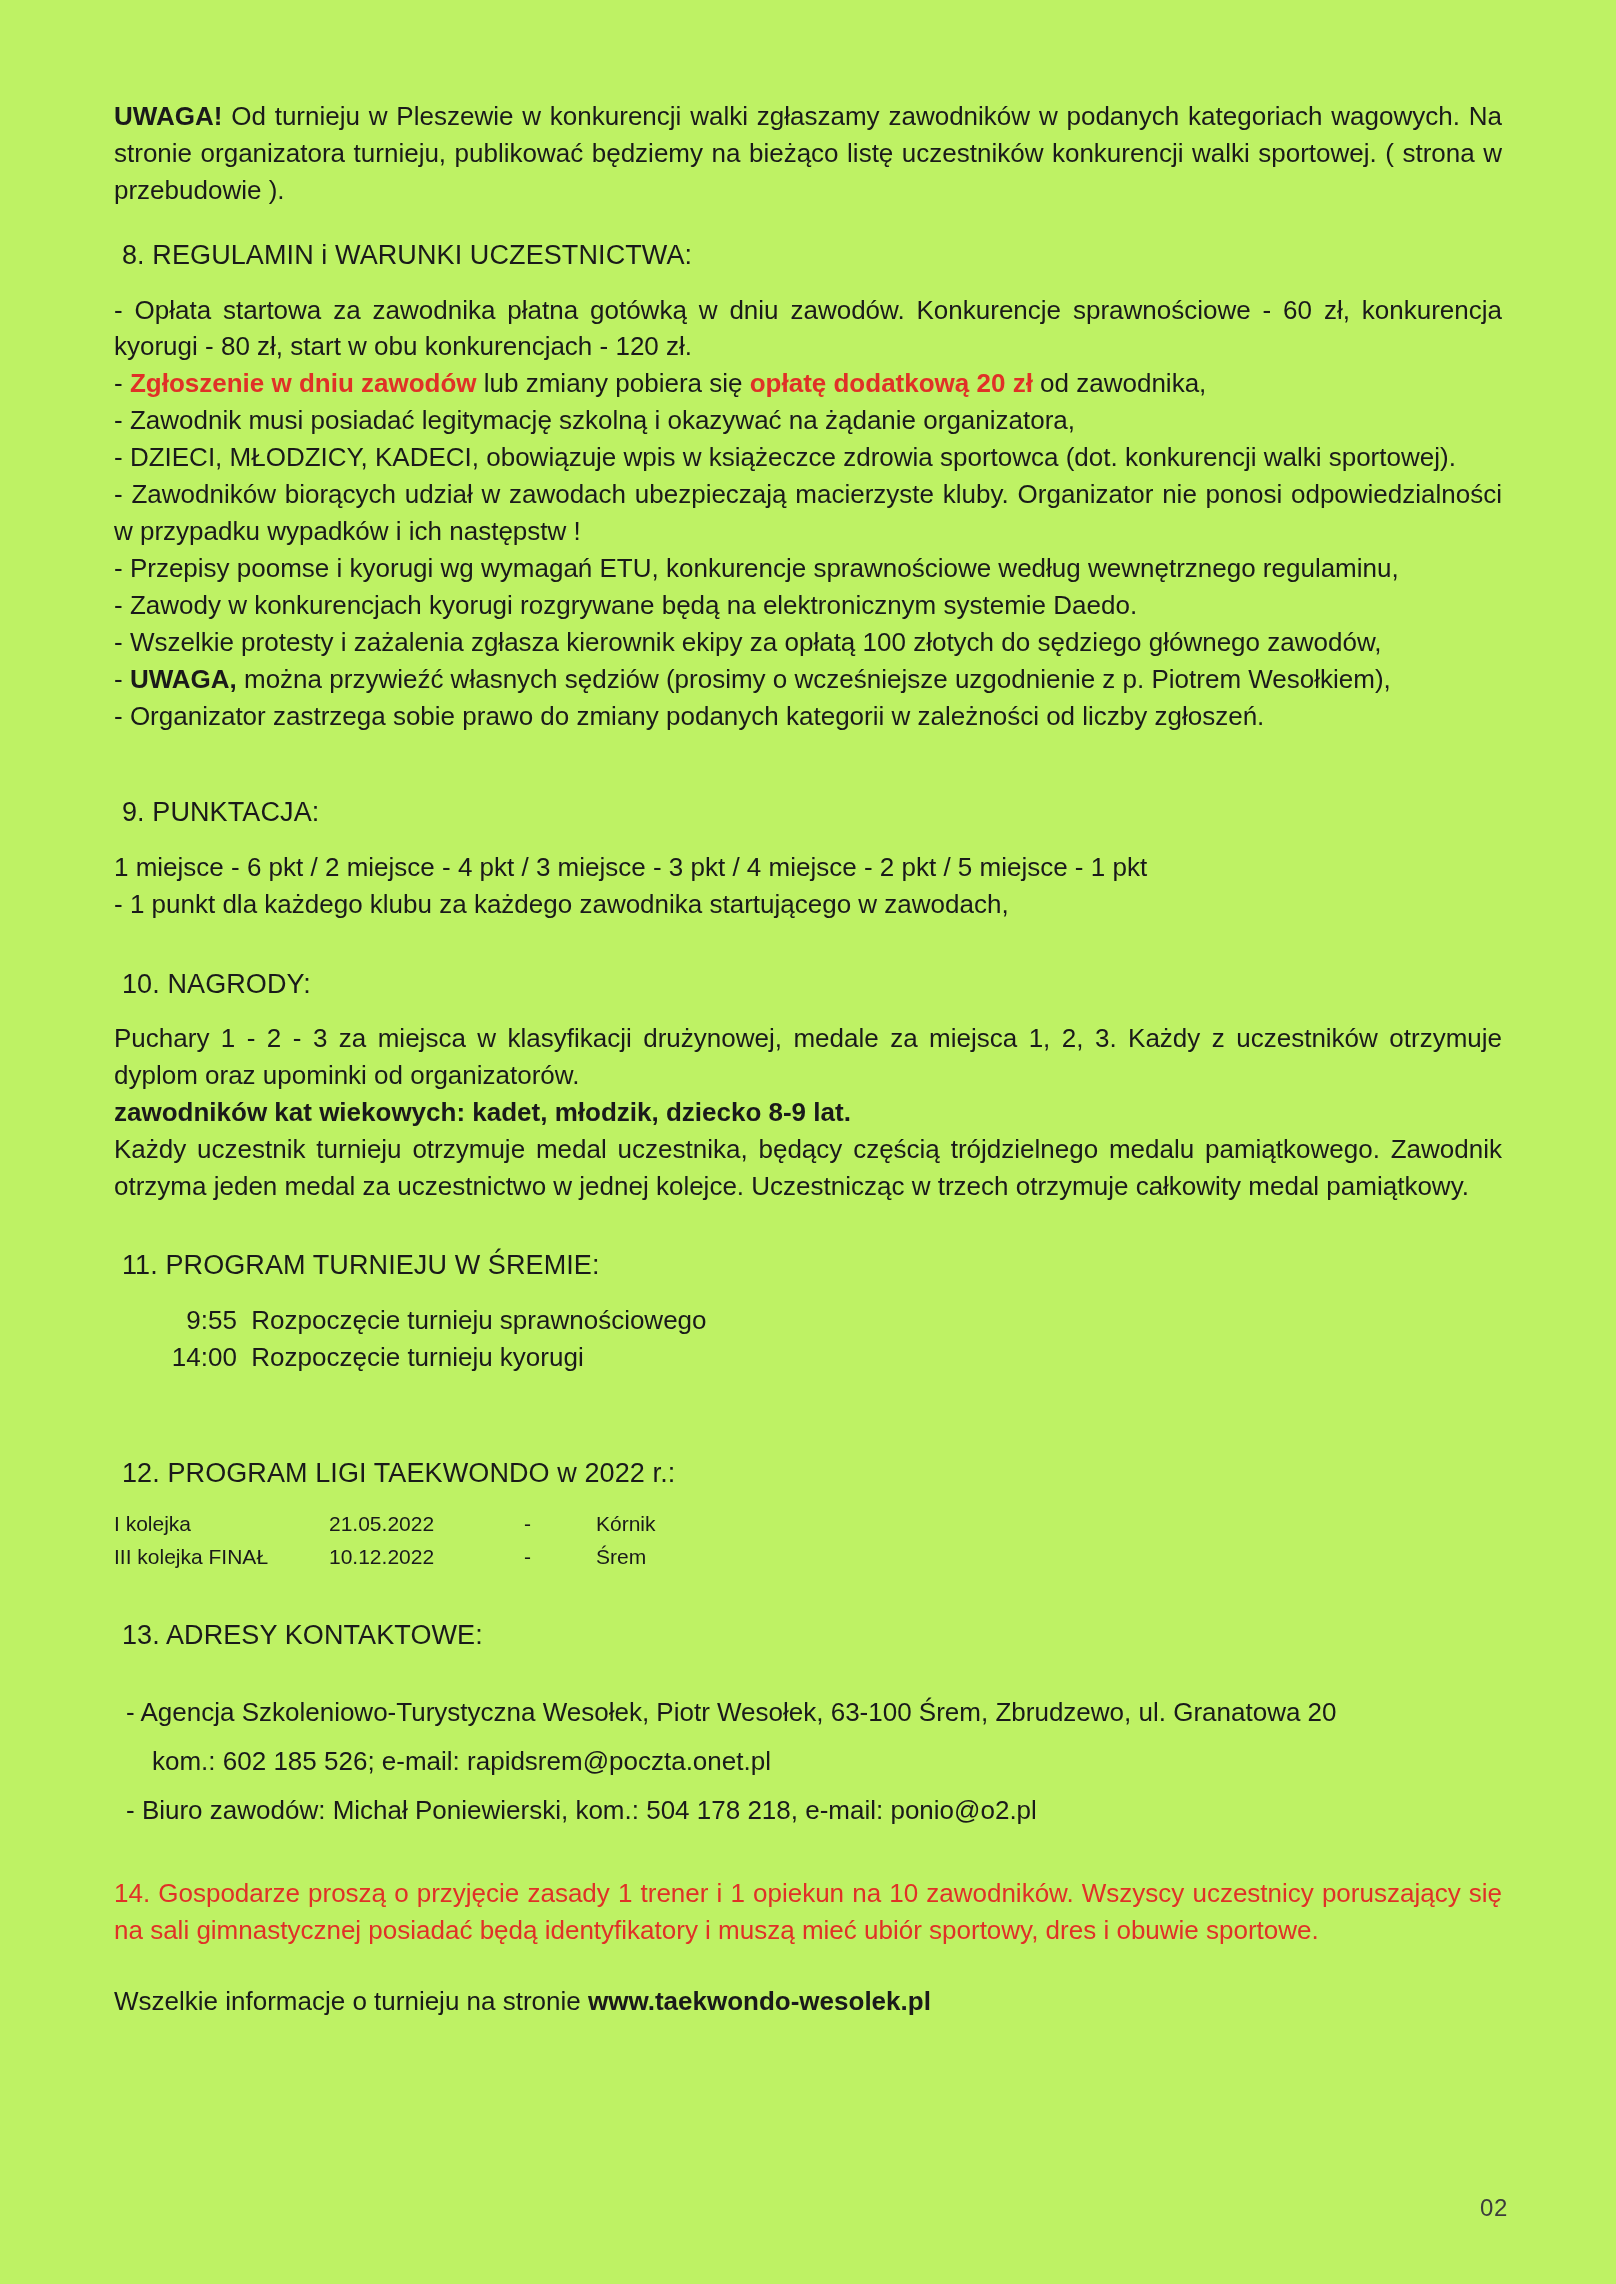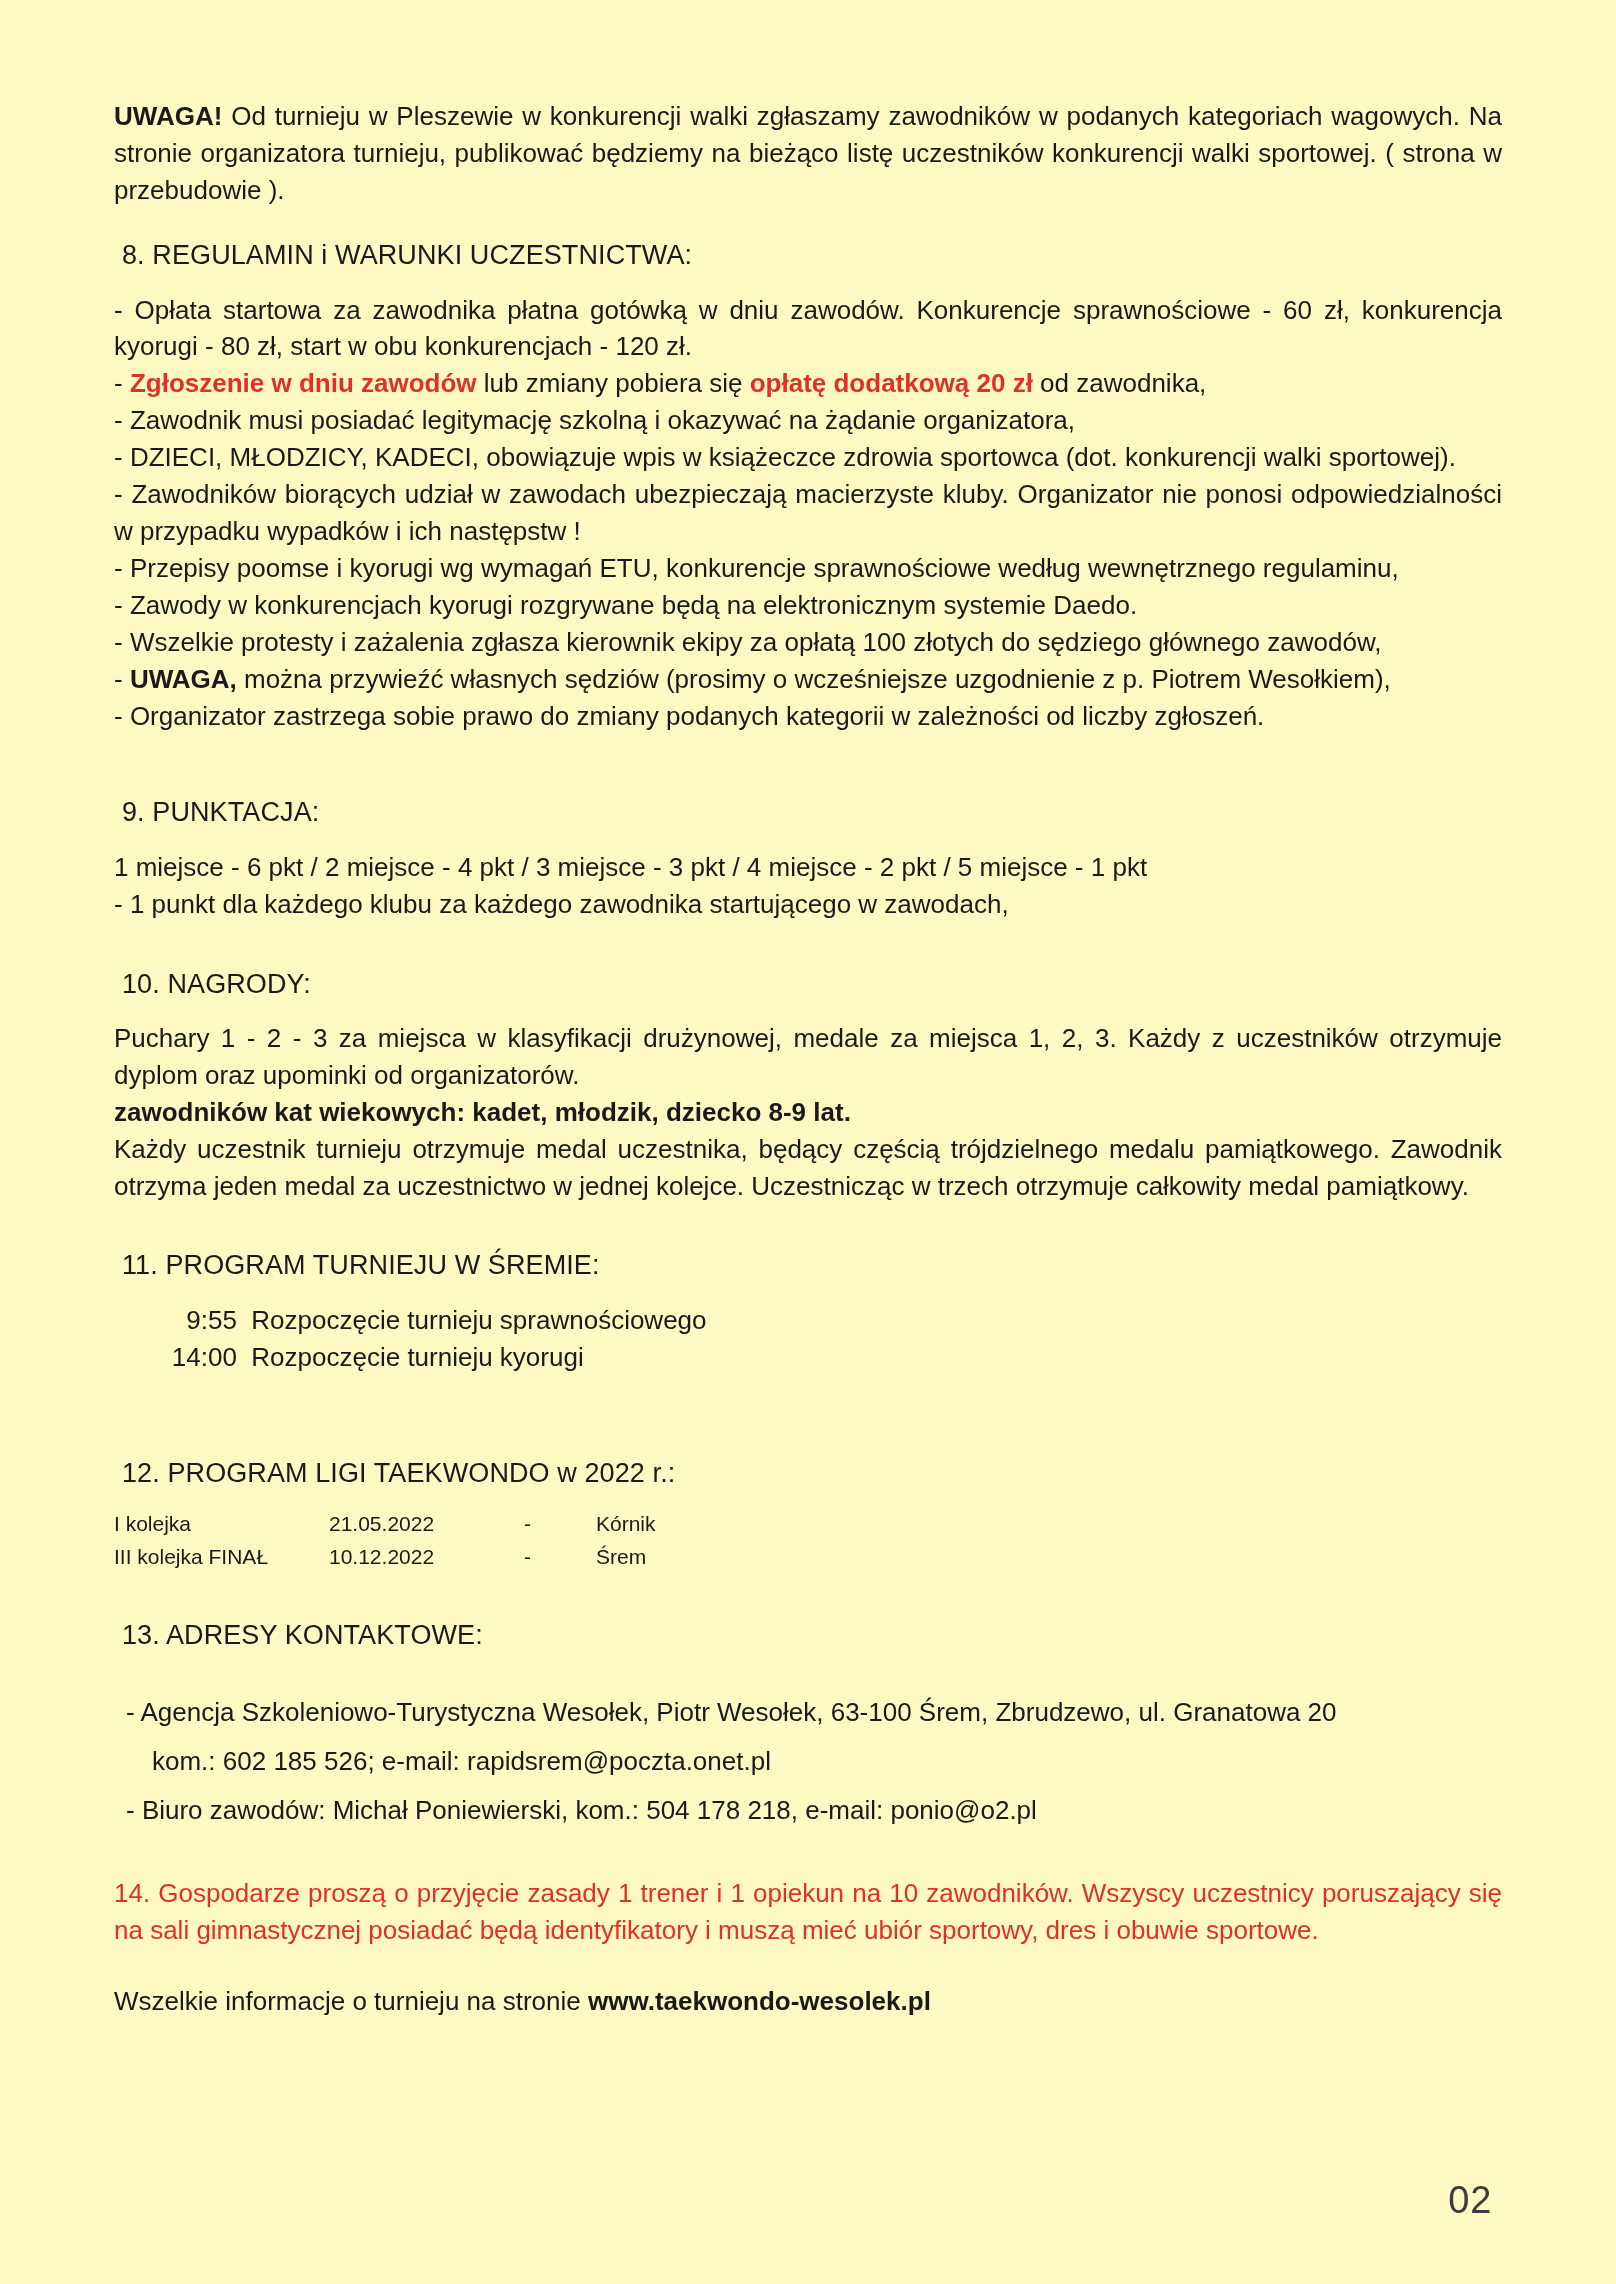"UWAGA! Od turnieju w Pleszewie" .page { background: #fef9c3 -> #bef264 }
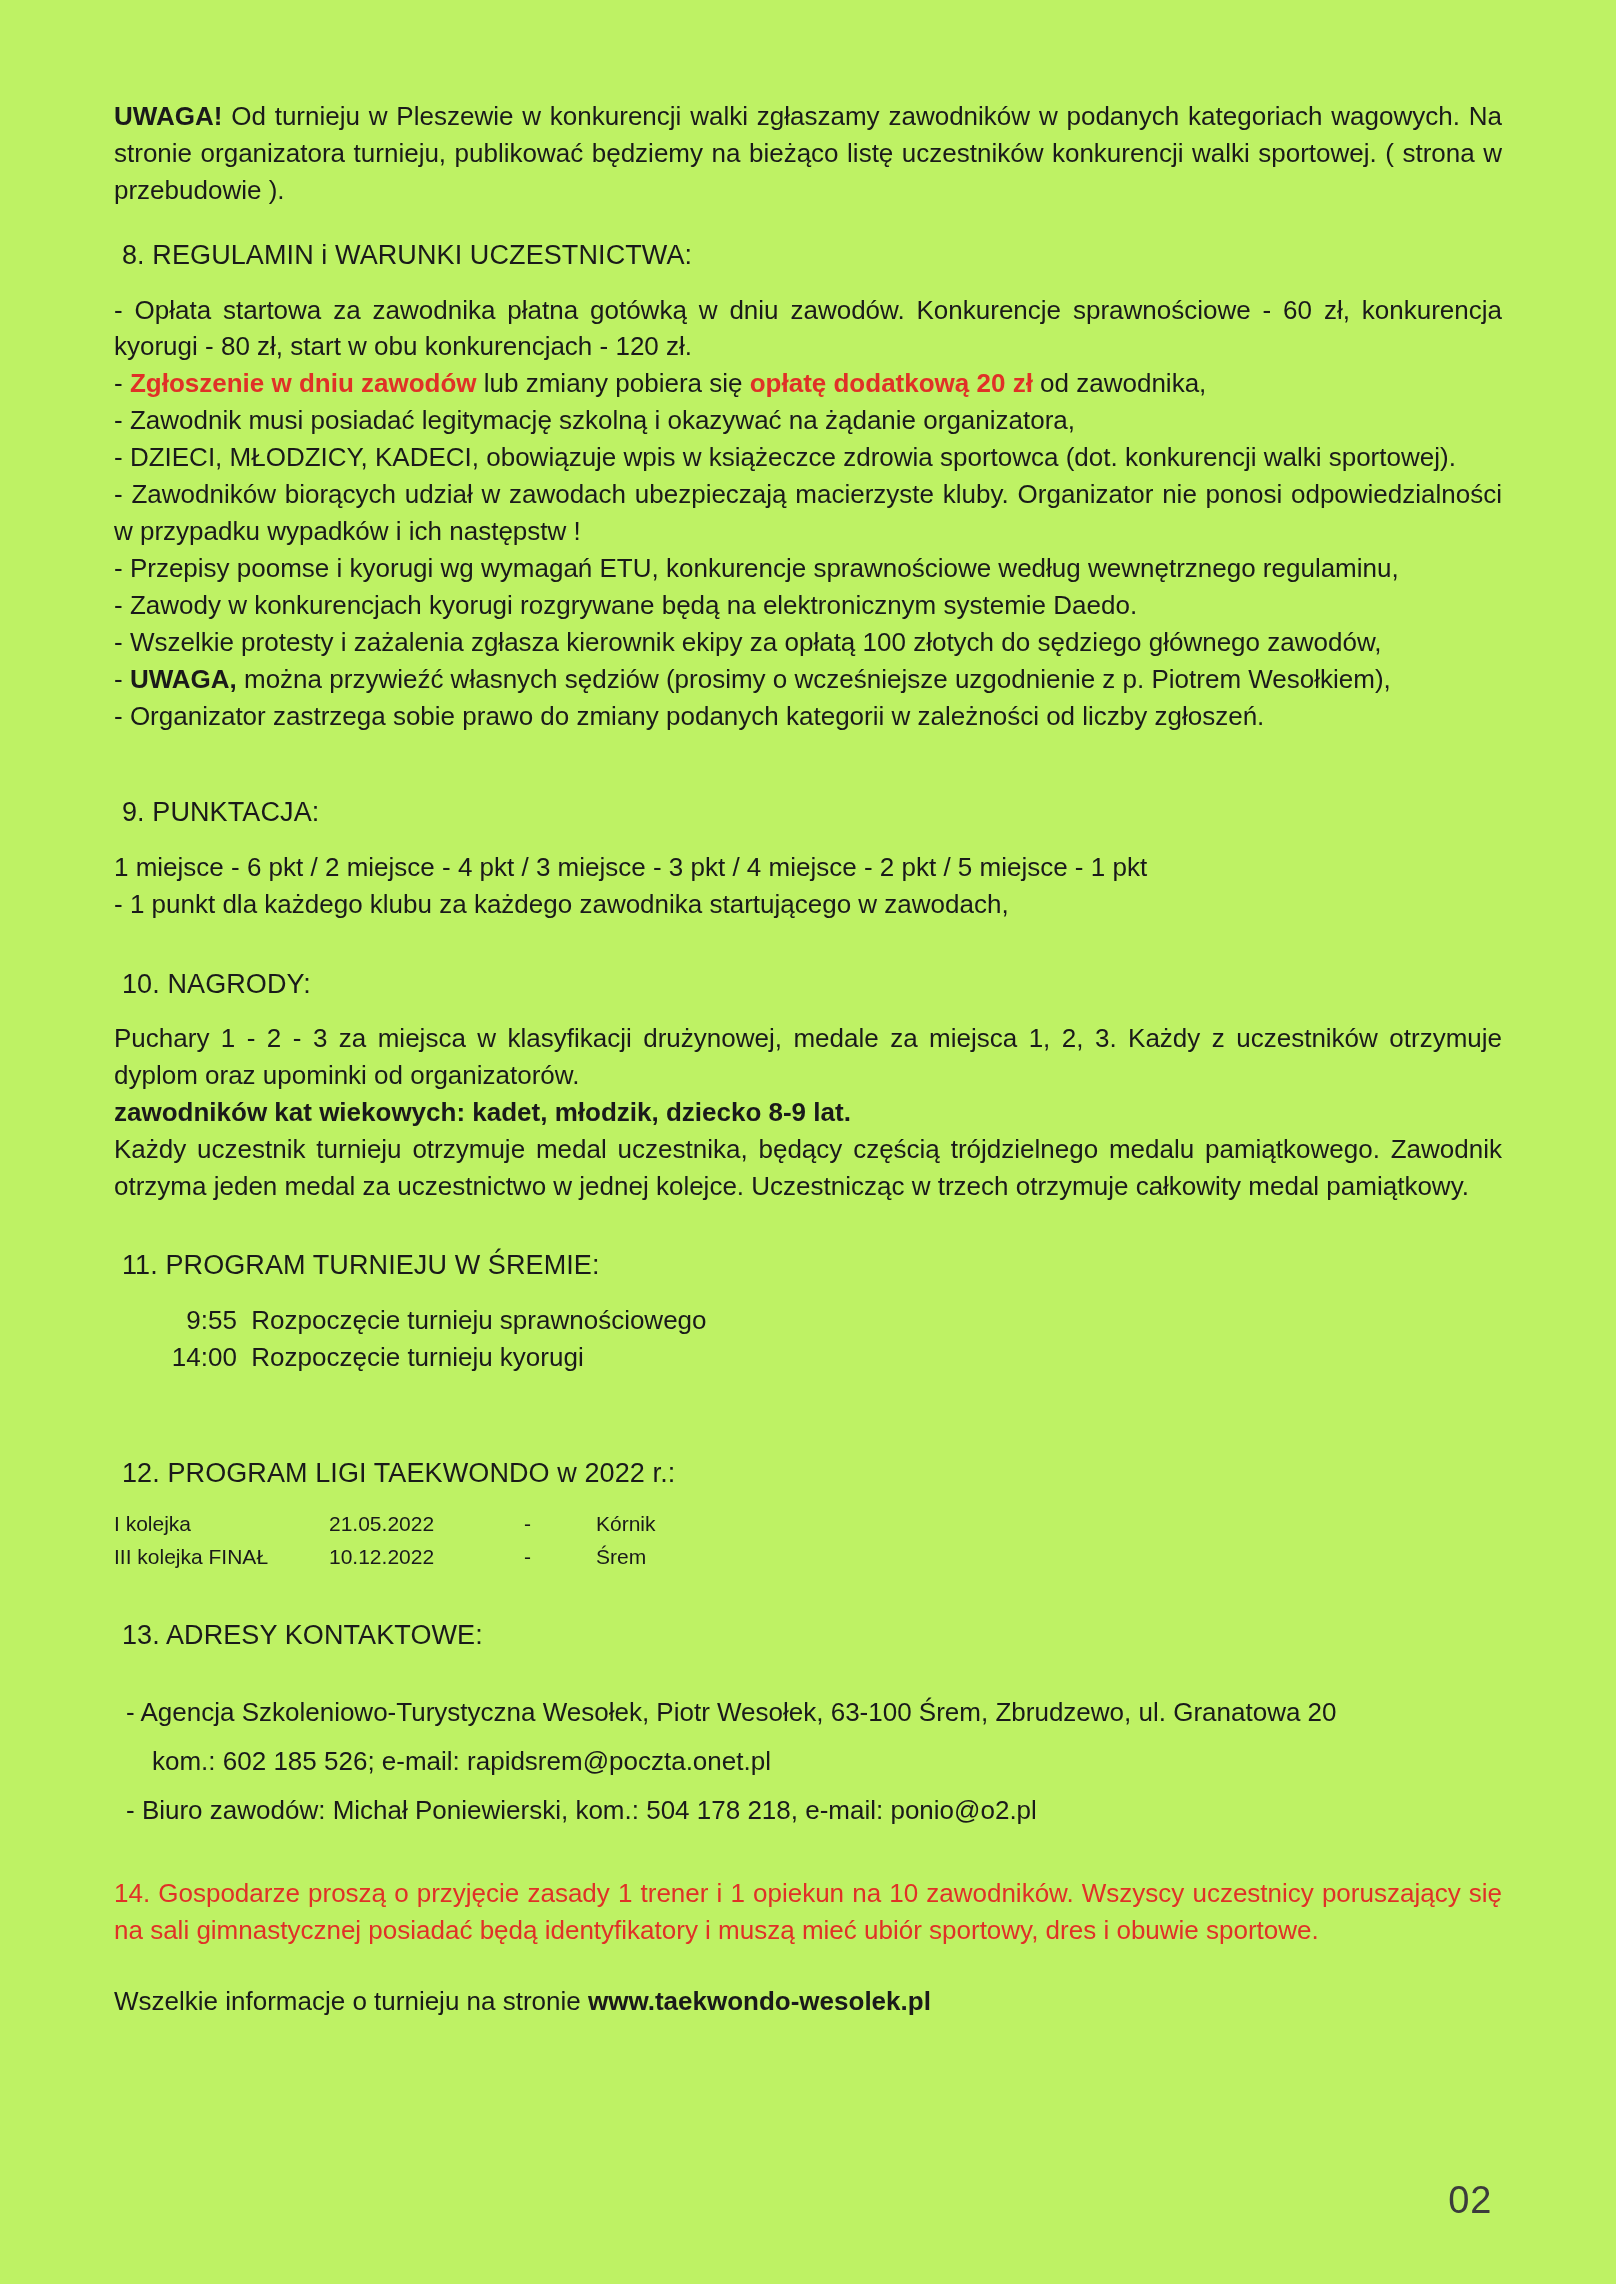"02" .pagenum { font-size: 38px -> 24px; right: 124px -> 108px }
